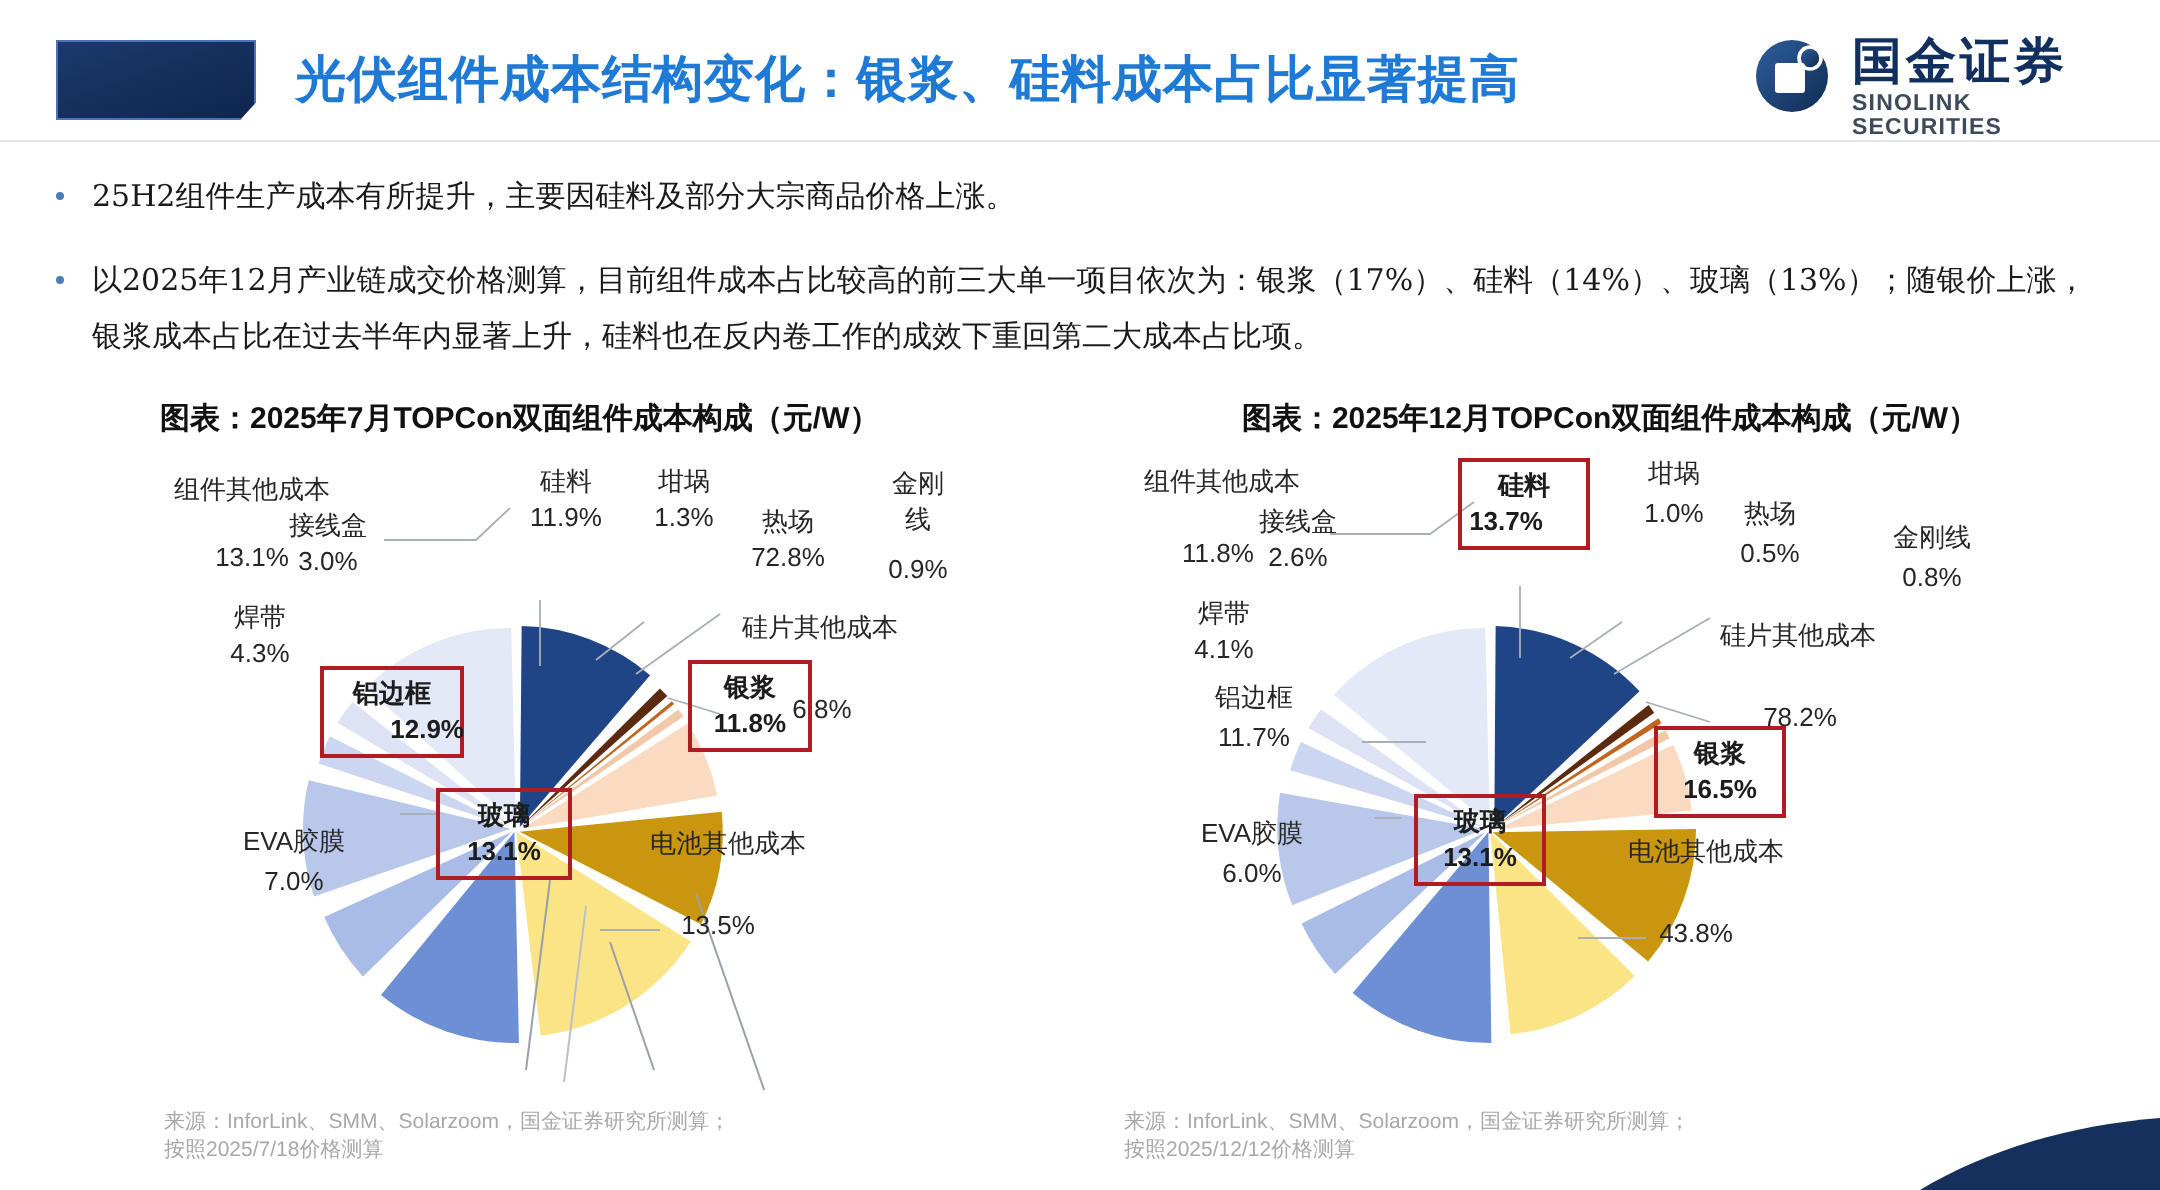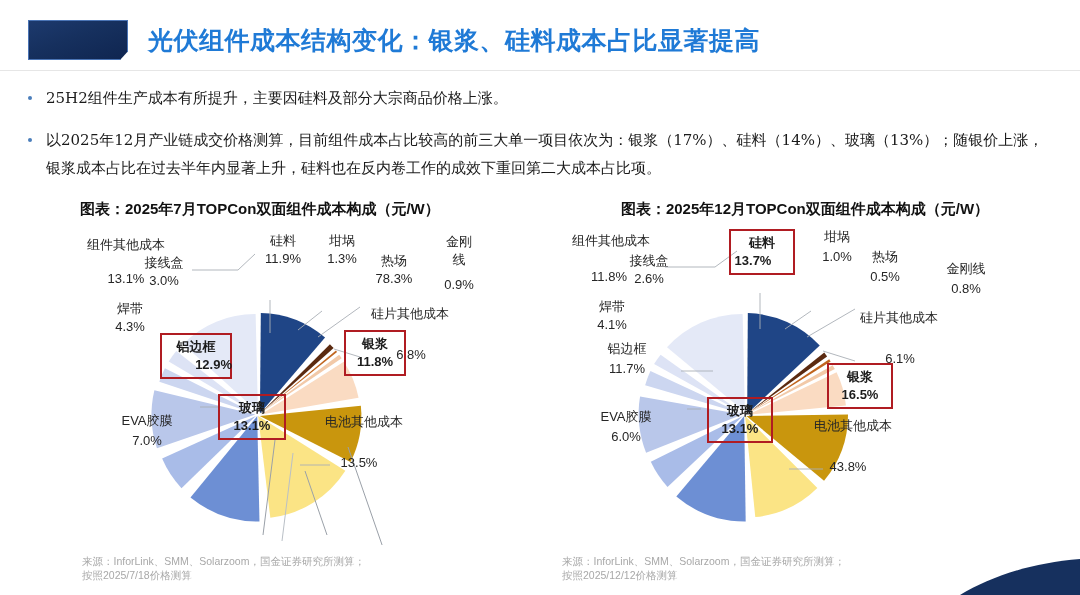"国金证券" div.logo { html: none -> <div> <div> <svg> <defs> <linearGradient> <stop></stop> <stop></stop> </linearGradient> </defs> <path></path> <circle></circle> <circle></circle> <rect></rect> </svg> </div> <div>国金证券</div> <div>SINOLINK SECURITIES</div> </div> }
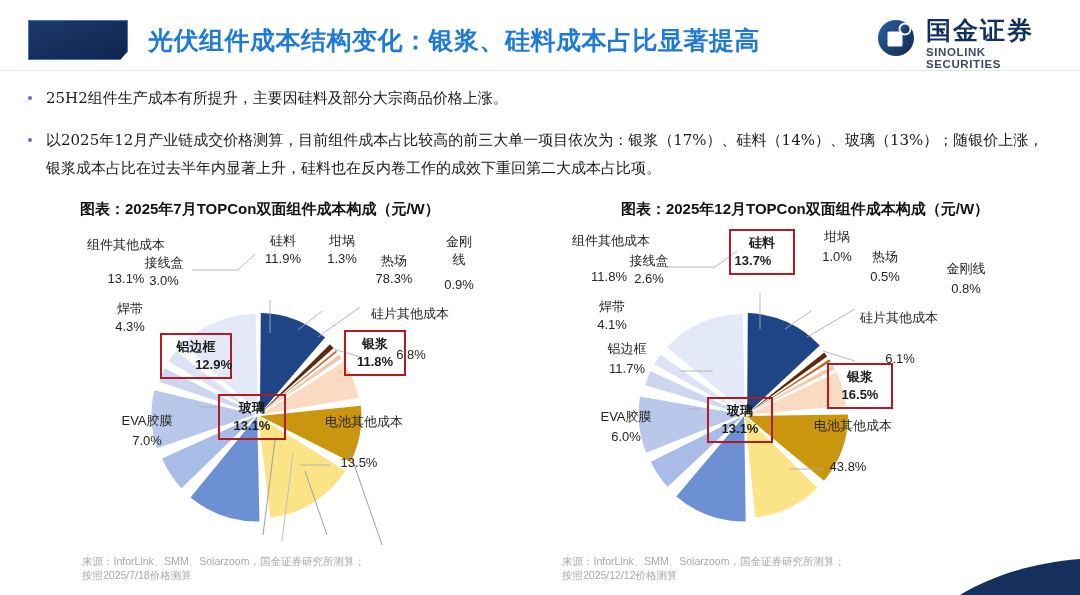"78.3%" span { text: 78.3% -> 72.8% }
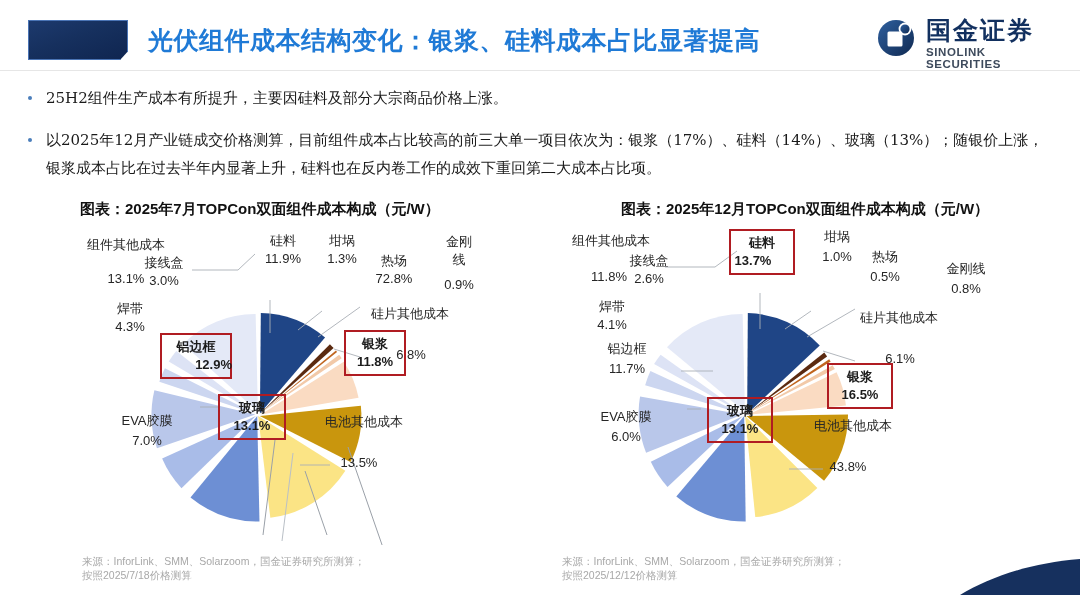"6.1%" span { text: 6.1% -> 78.2% }
